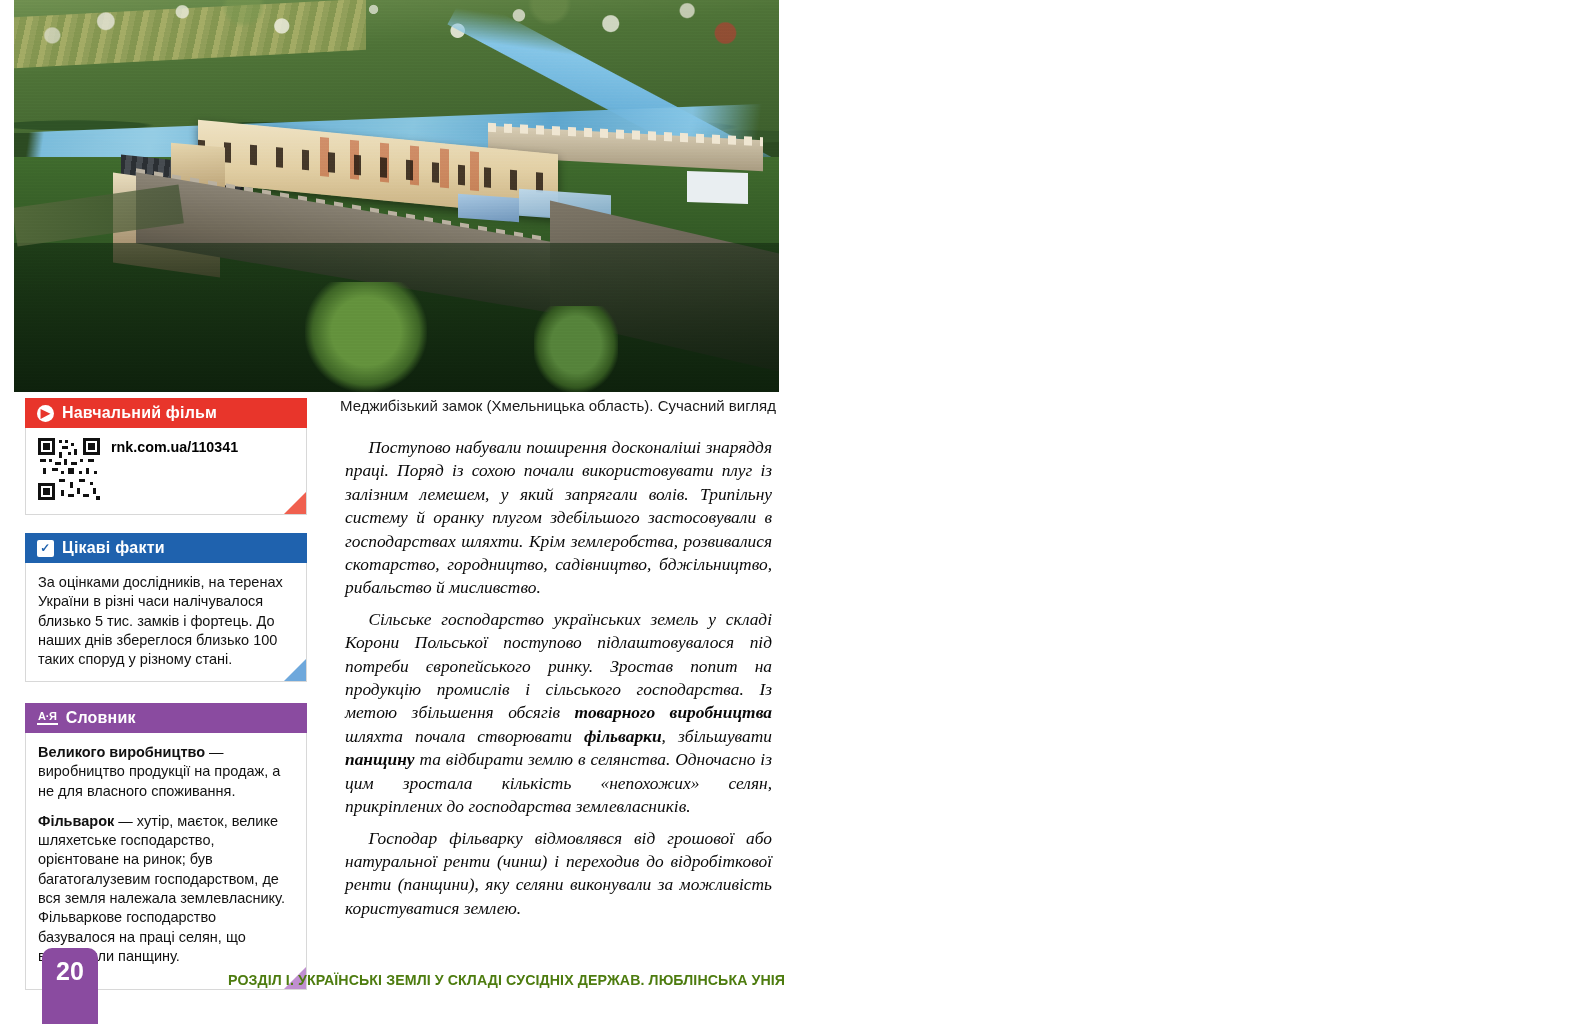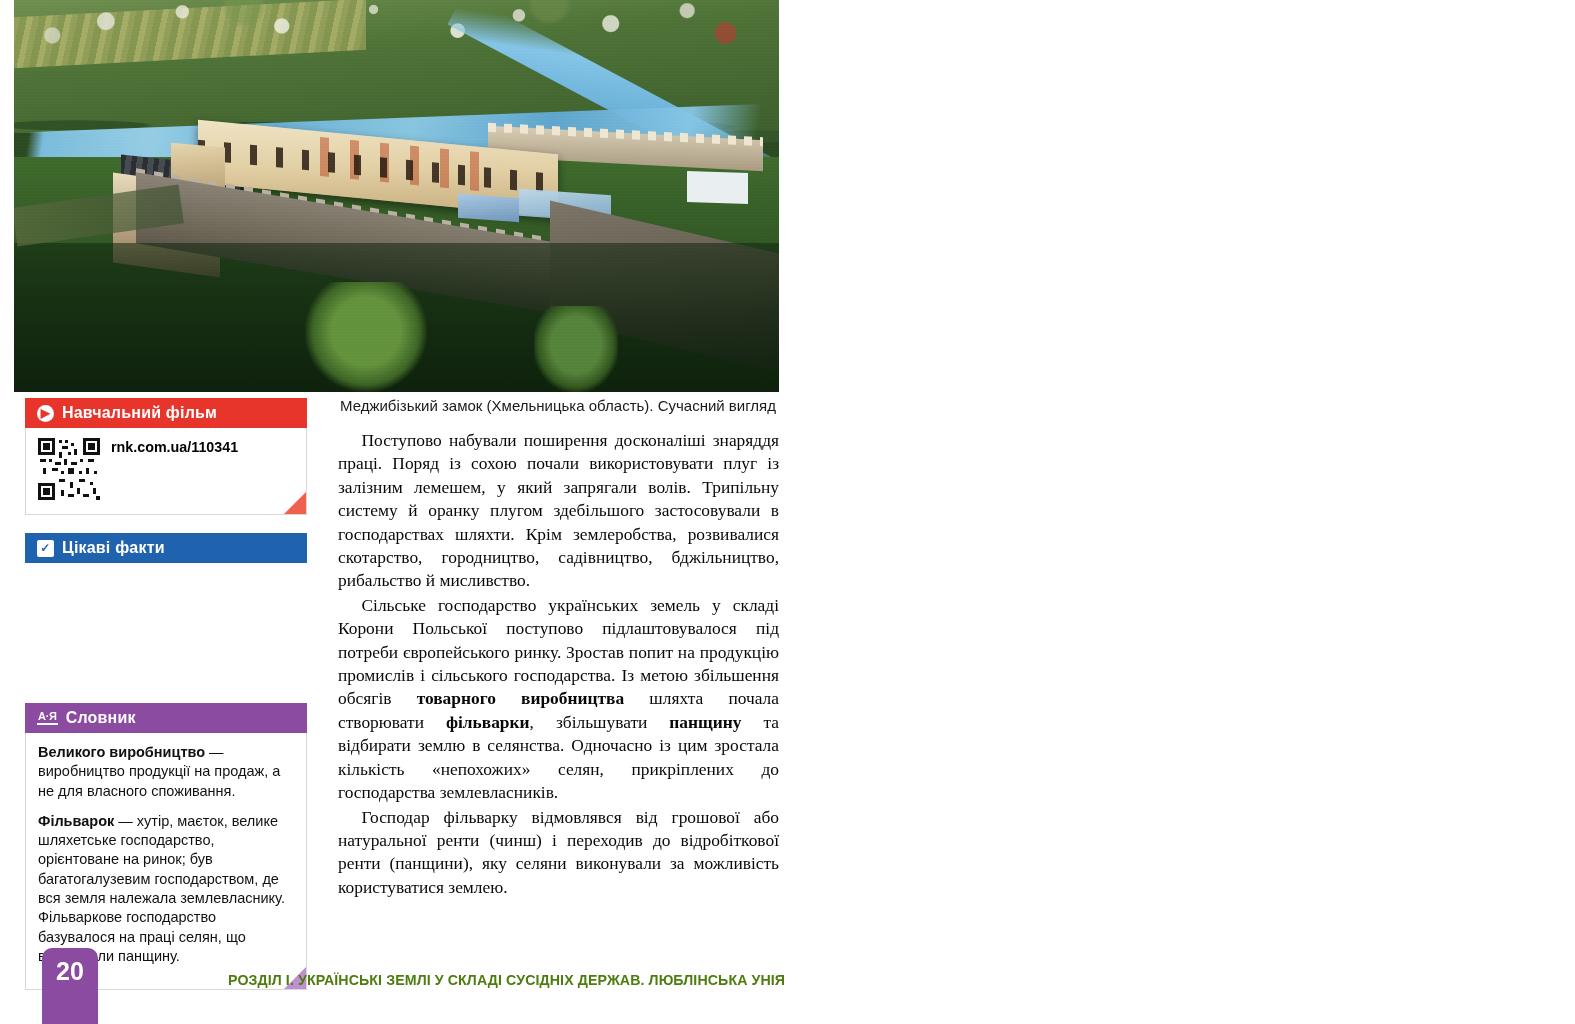"Поступово набували поширення досконаліші" .col p { font-style: none -> italic; margin: 1px -> 8px }
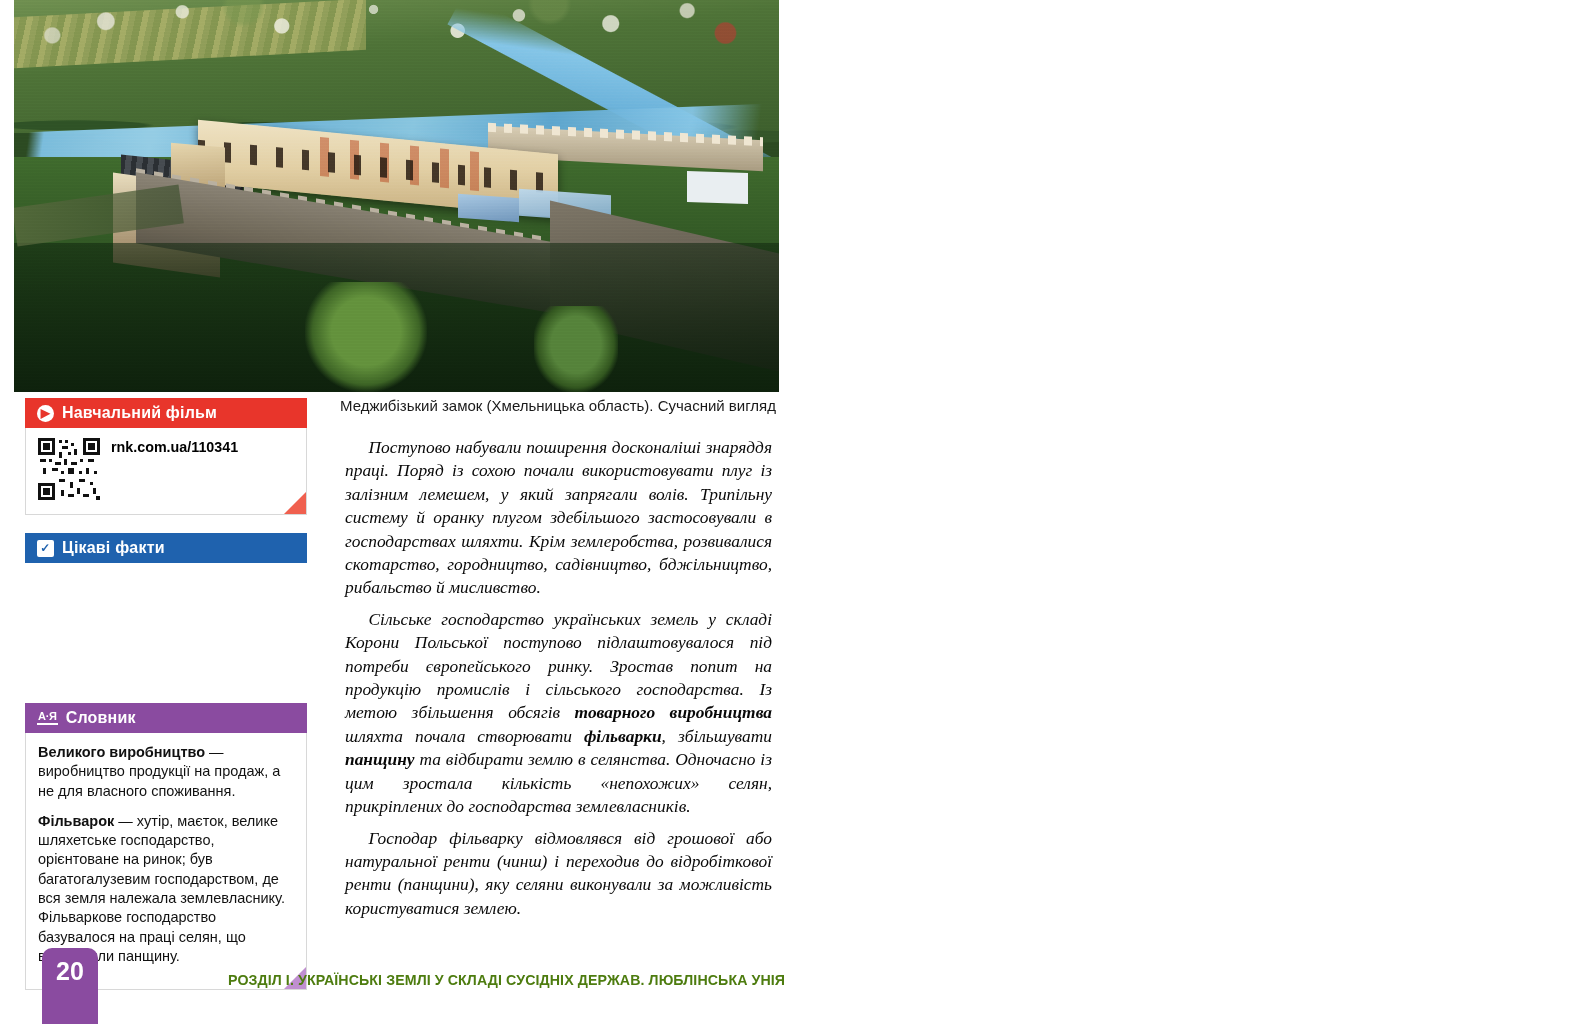"За оцінками дослідників, на теренах" div.sbox-body { html: none -> <div> <span>За оцінками дослідників, на теренах України в різні часи налічувалося близько 5 тис. замків і фортець. До наших днів збереглося близько 100 таких споруд у різному стані.</span> <span></span> </div> }
